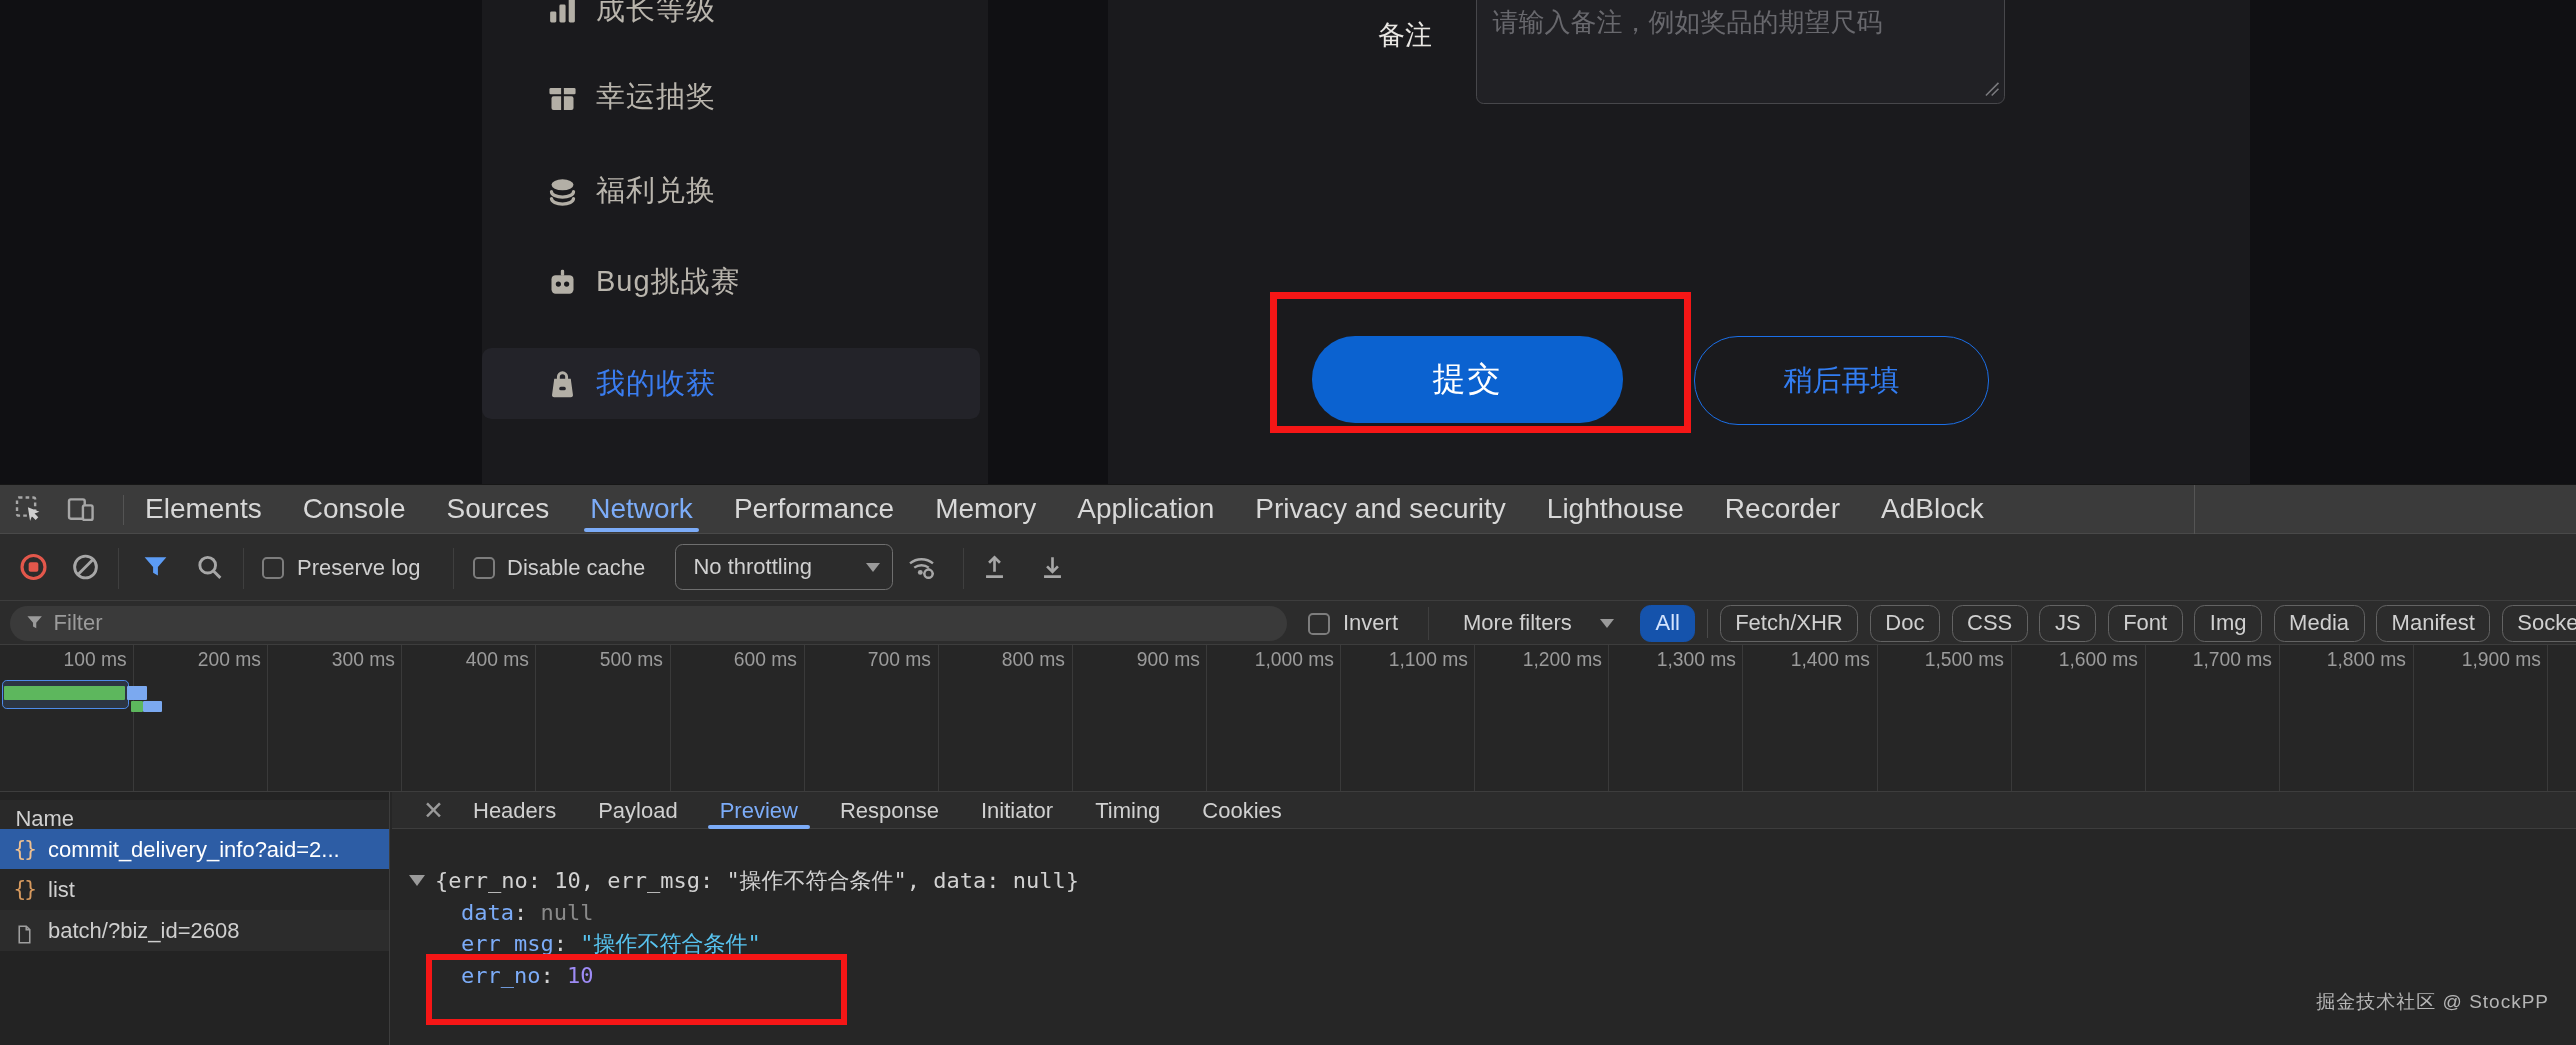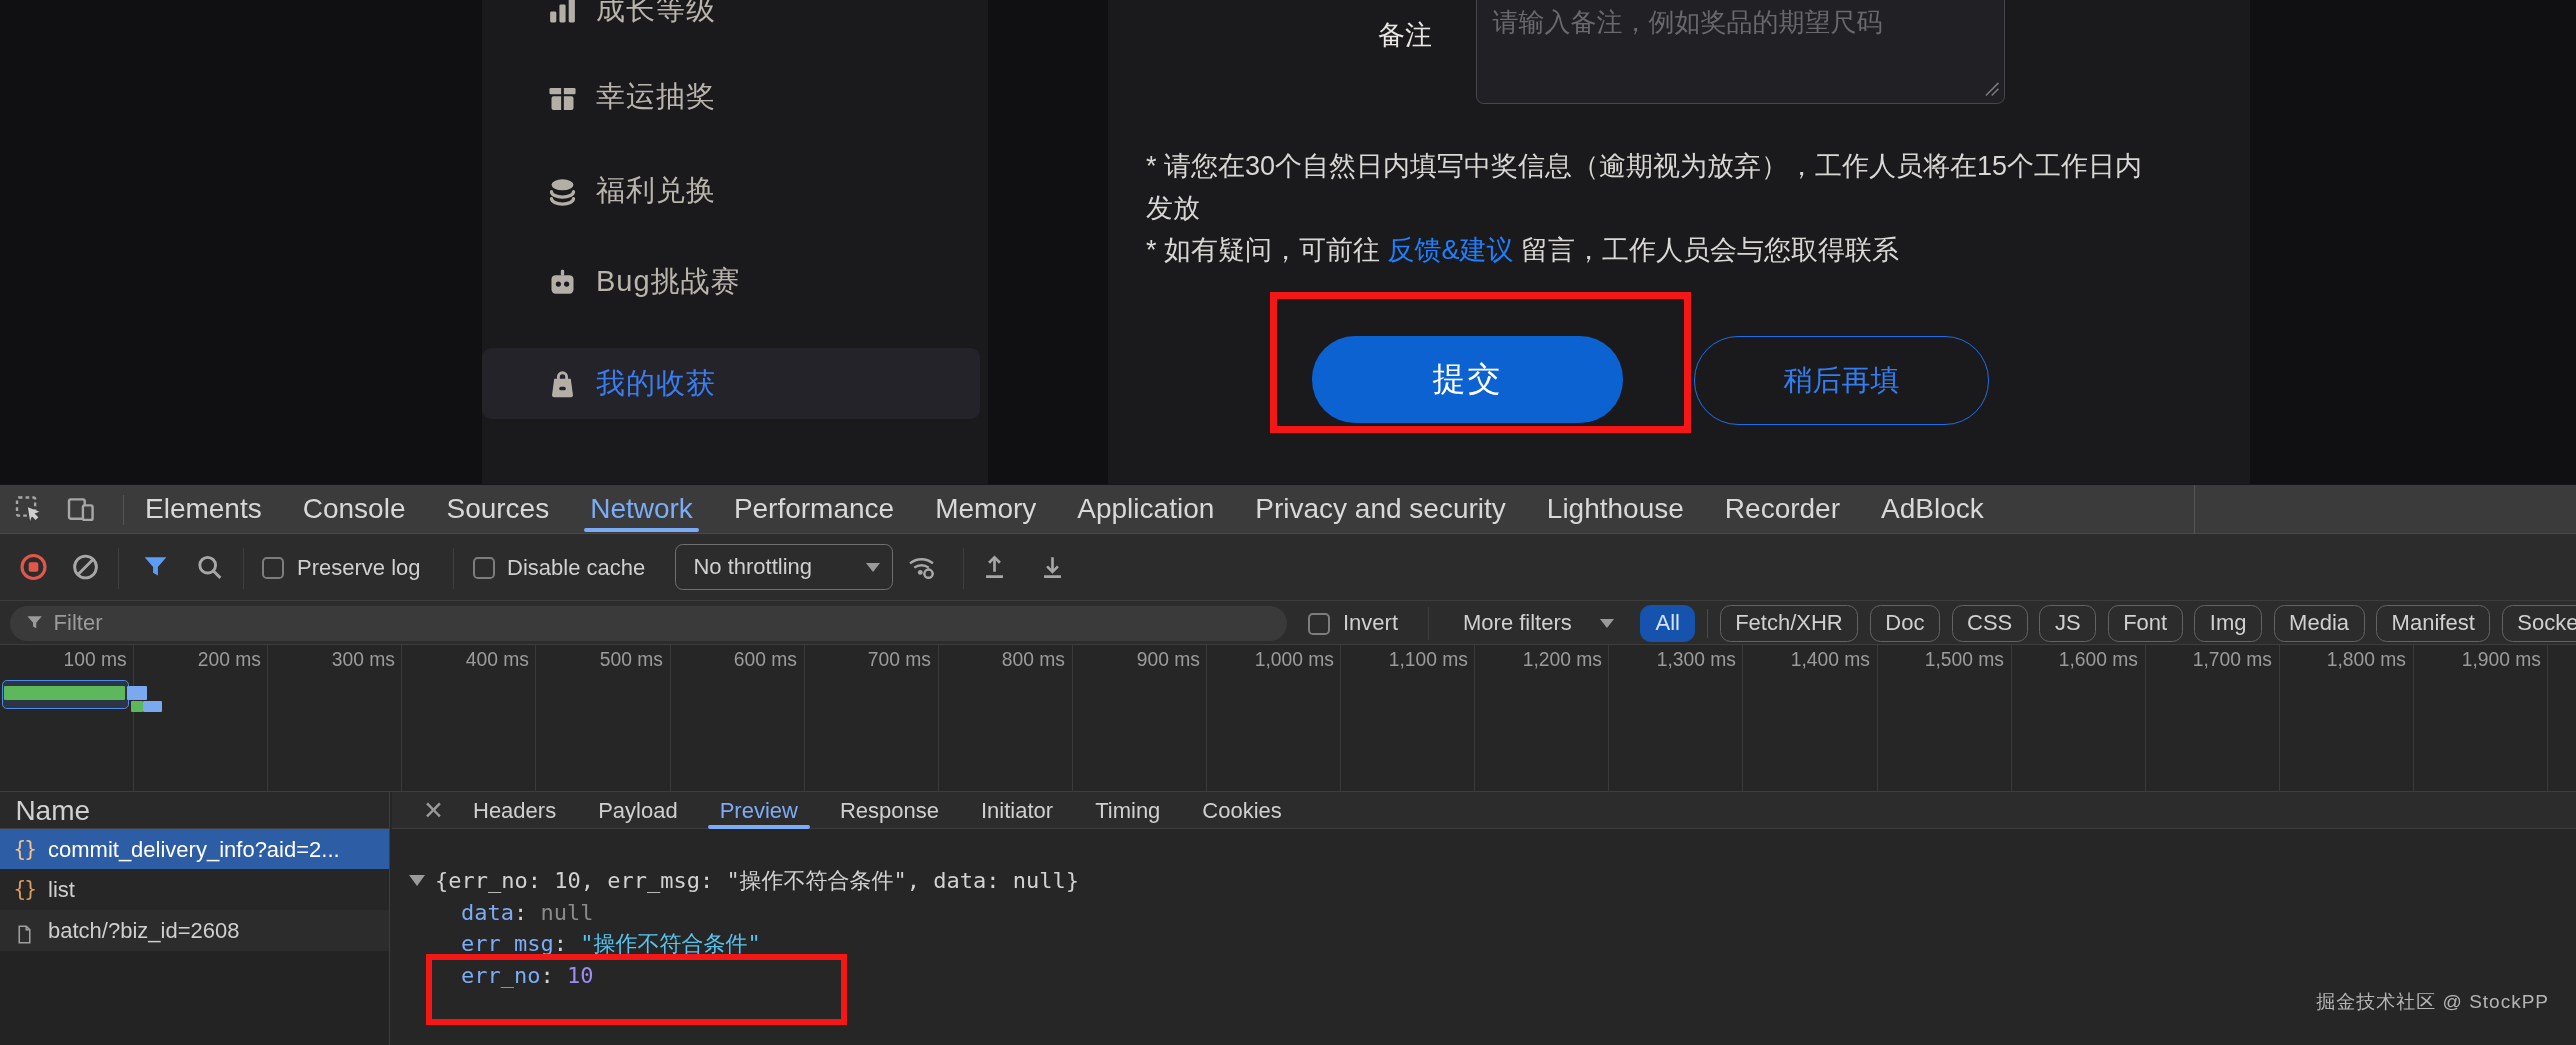"* 请您在30个自然日内填写中奖信息（逾期视为放弃），工作人员将在15个工作日内" div { html: <div> <div>* 请您在30个自然日内填写中奖信息（逾期视为放弃），工作人员将在15个工作日内</div> <div>发放</div> <div><span>* 如有疑问，可前往 </span><span>反馈&amp;建议</span><span> 留言，工作人员会与您取得联系</span></div> </div> -> none }
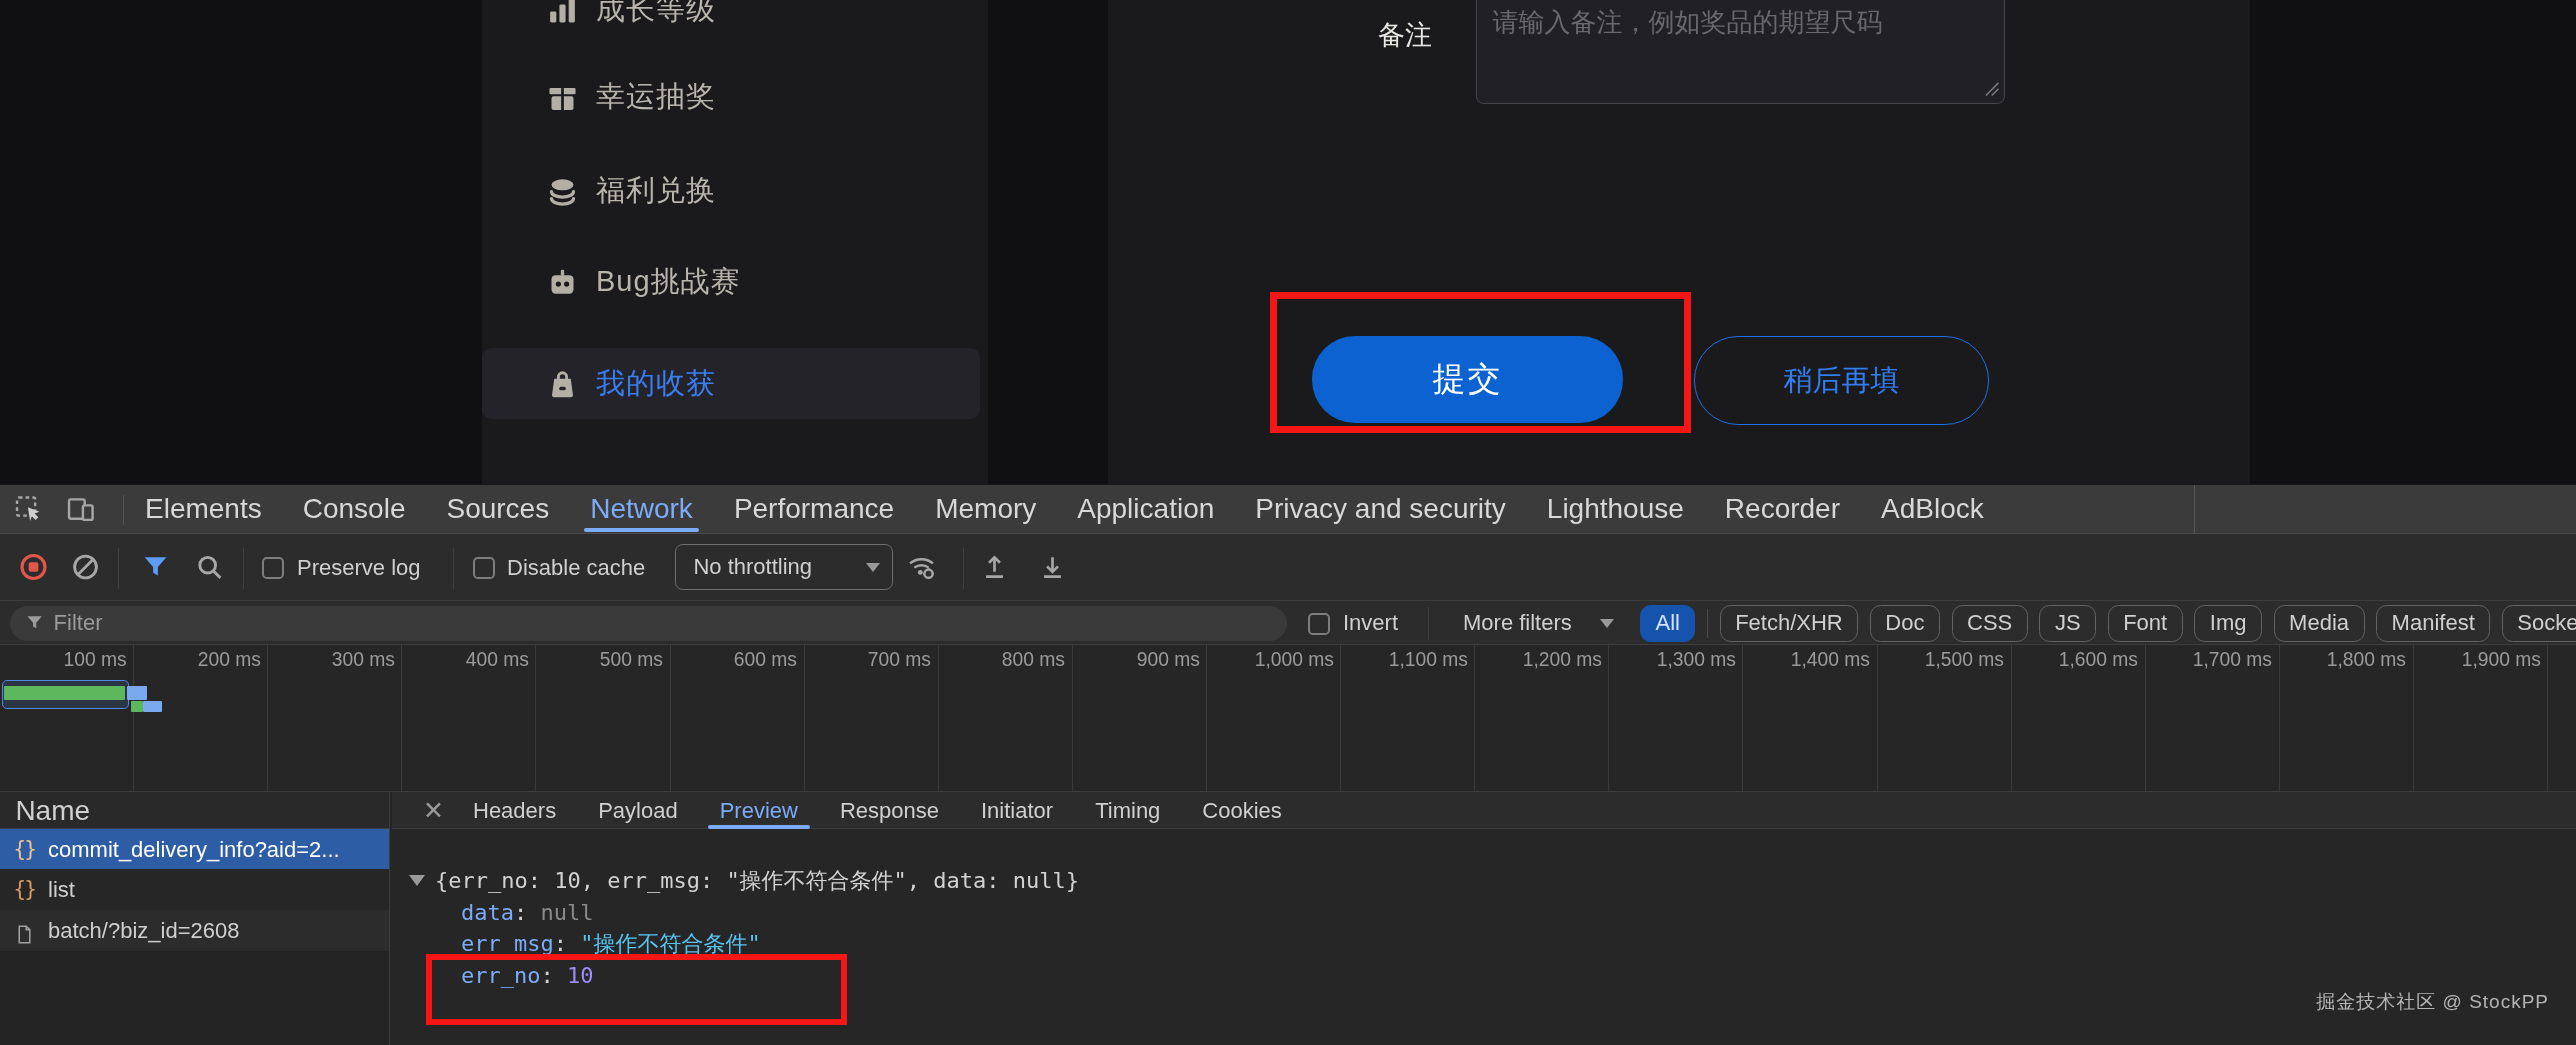"Name" #req-header { font-size: 28px -> 22px; top: 0 -> 8px }
